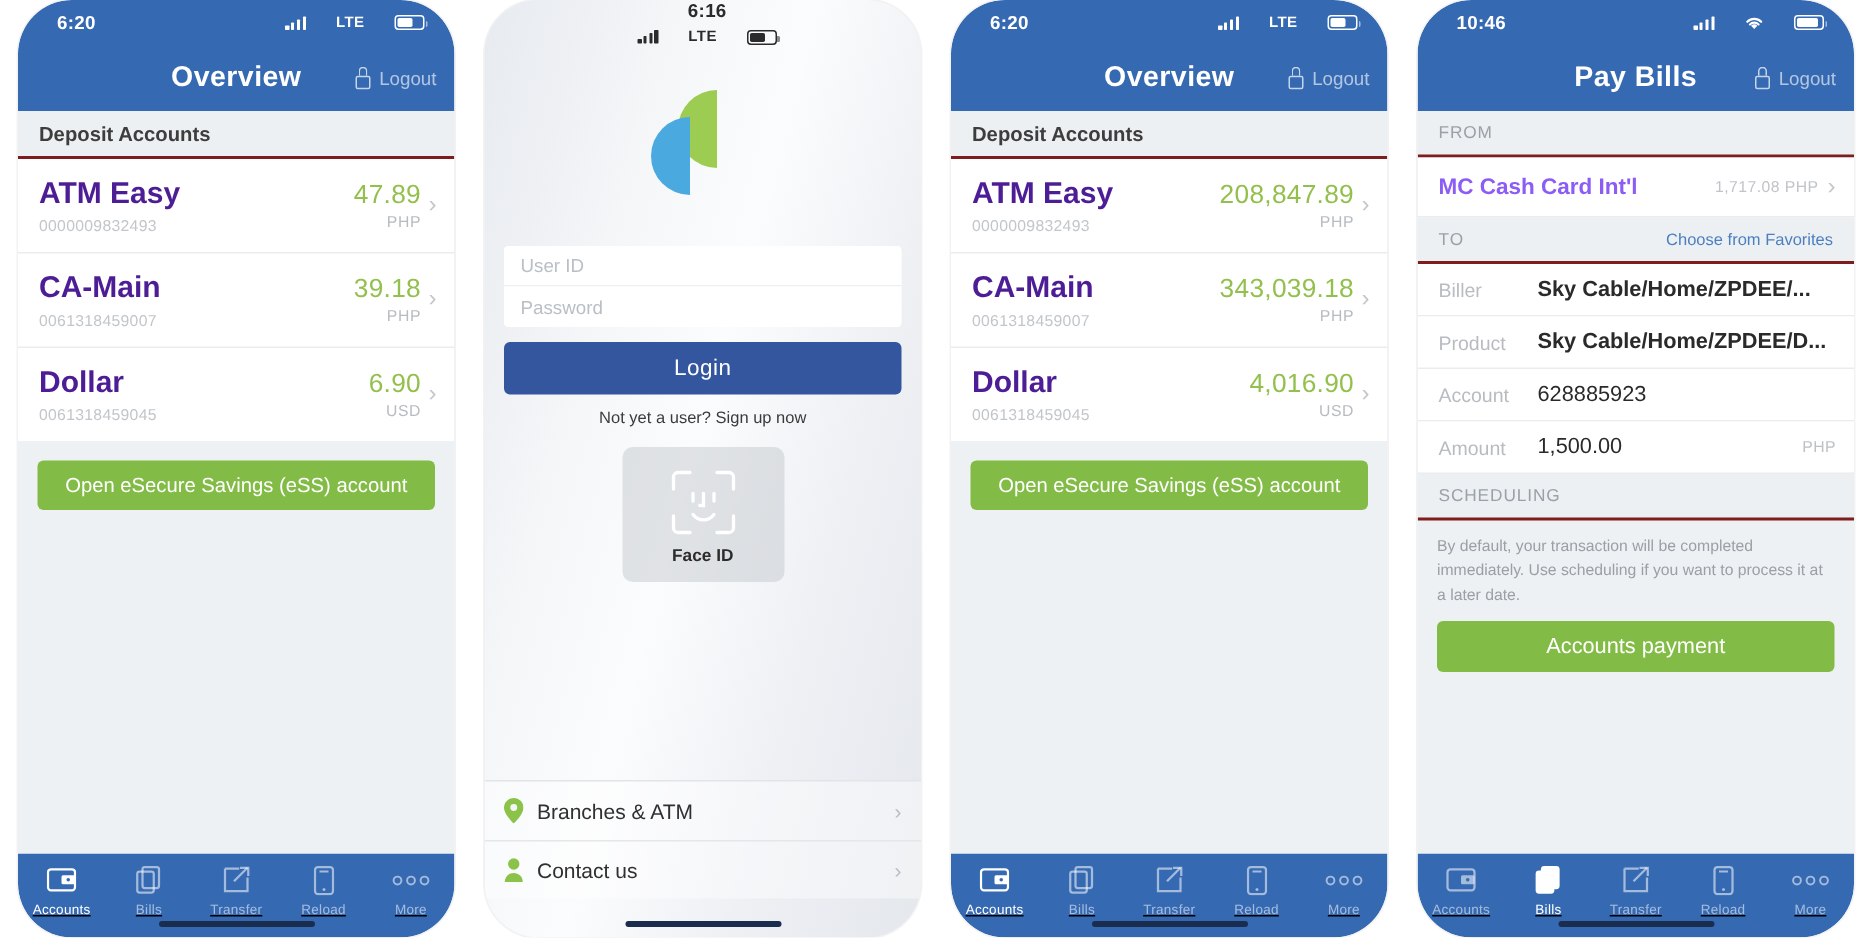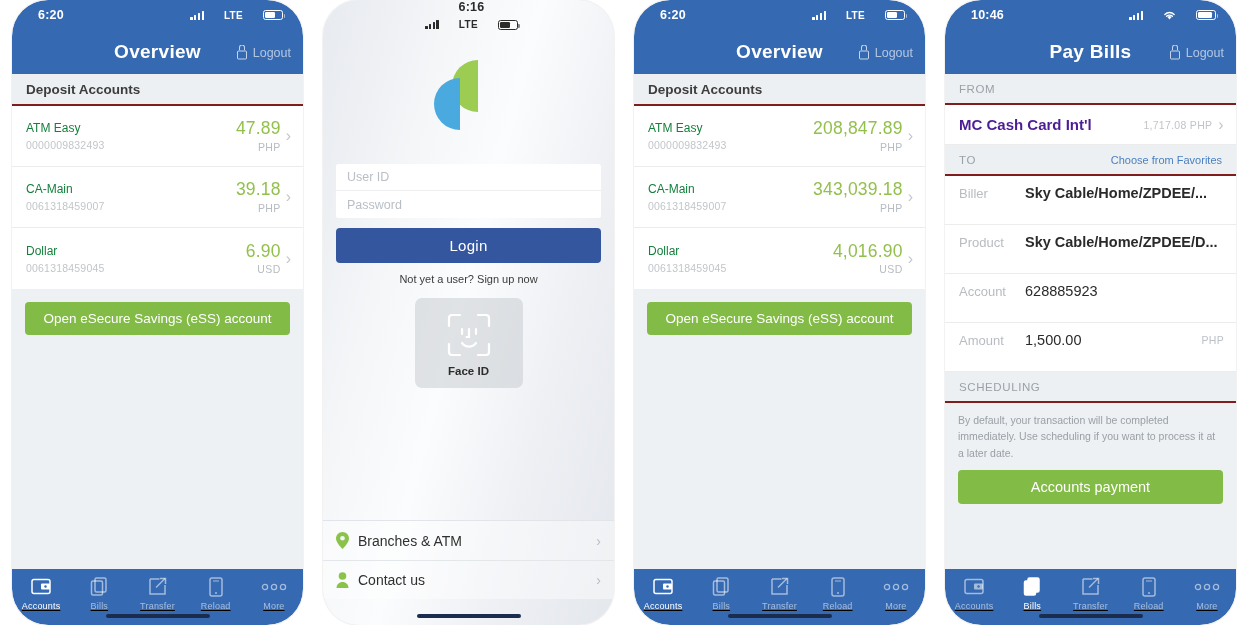"ATM Easy" .acctname { color: #15803d -> #4c1d95; font-size: 12px -> 20px; font-weight: normal -> bold }
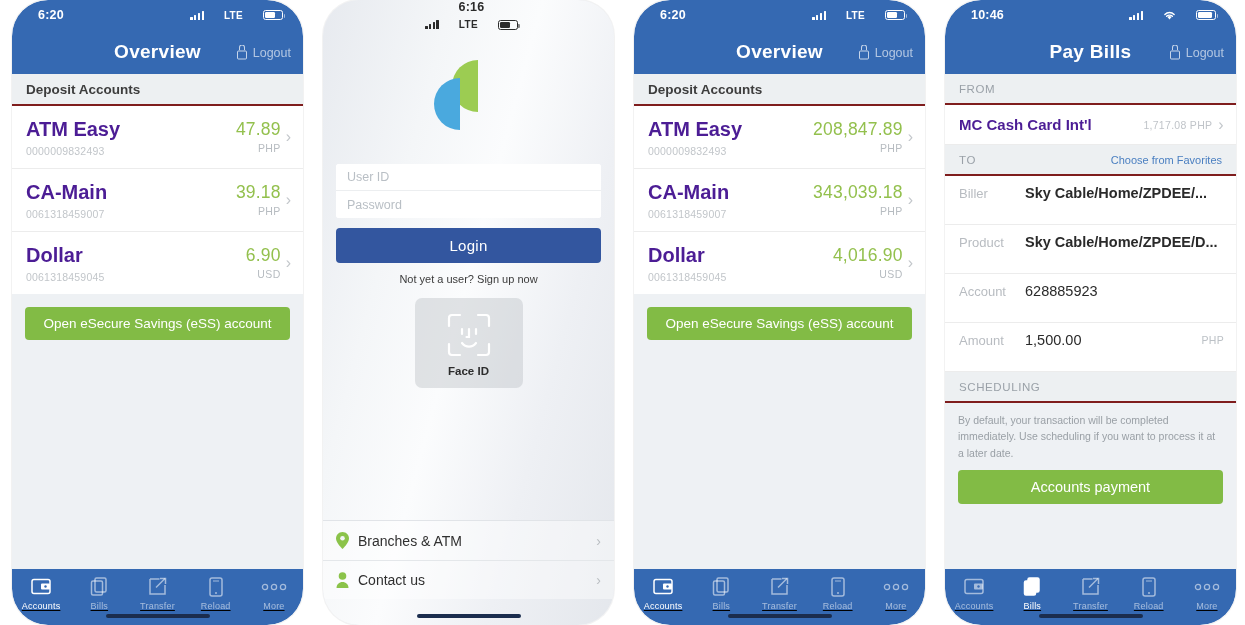"MC Cash Card Int'l" .fromrow .fname { color: #4c1d95 -> #8b5cf6 }
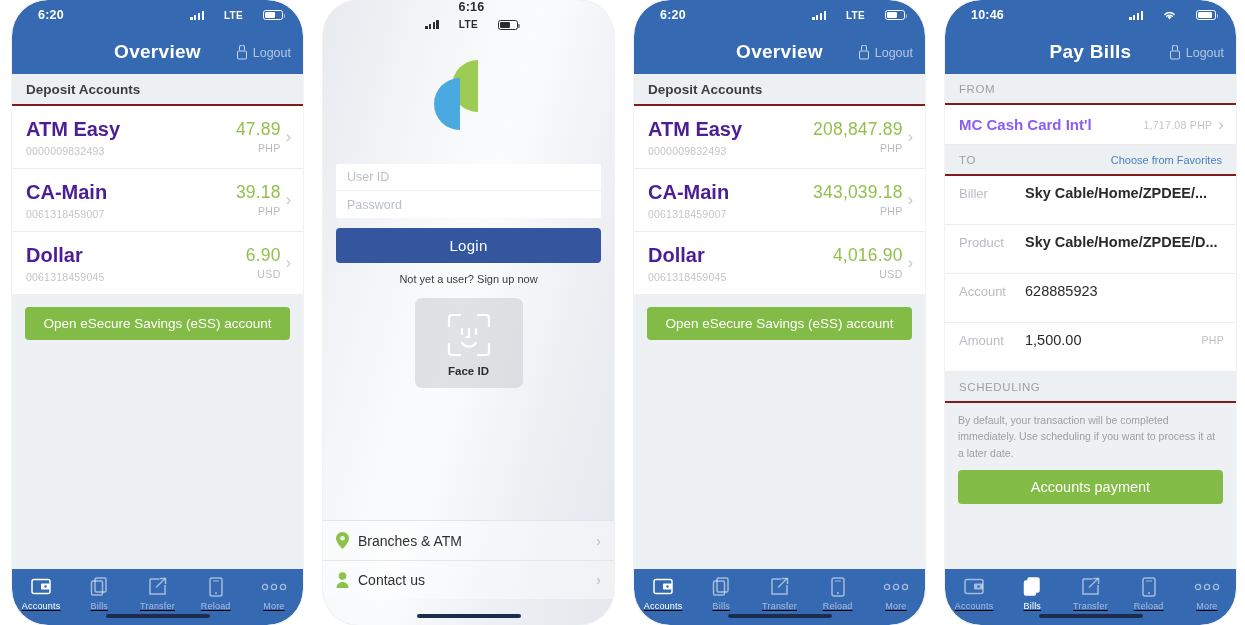"Biller" .formrow { padding: 9px 12px 23px 14px -> 9px 12px 9px 14px }
